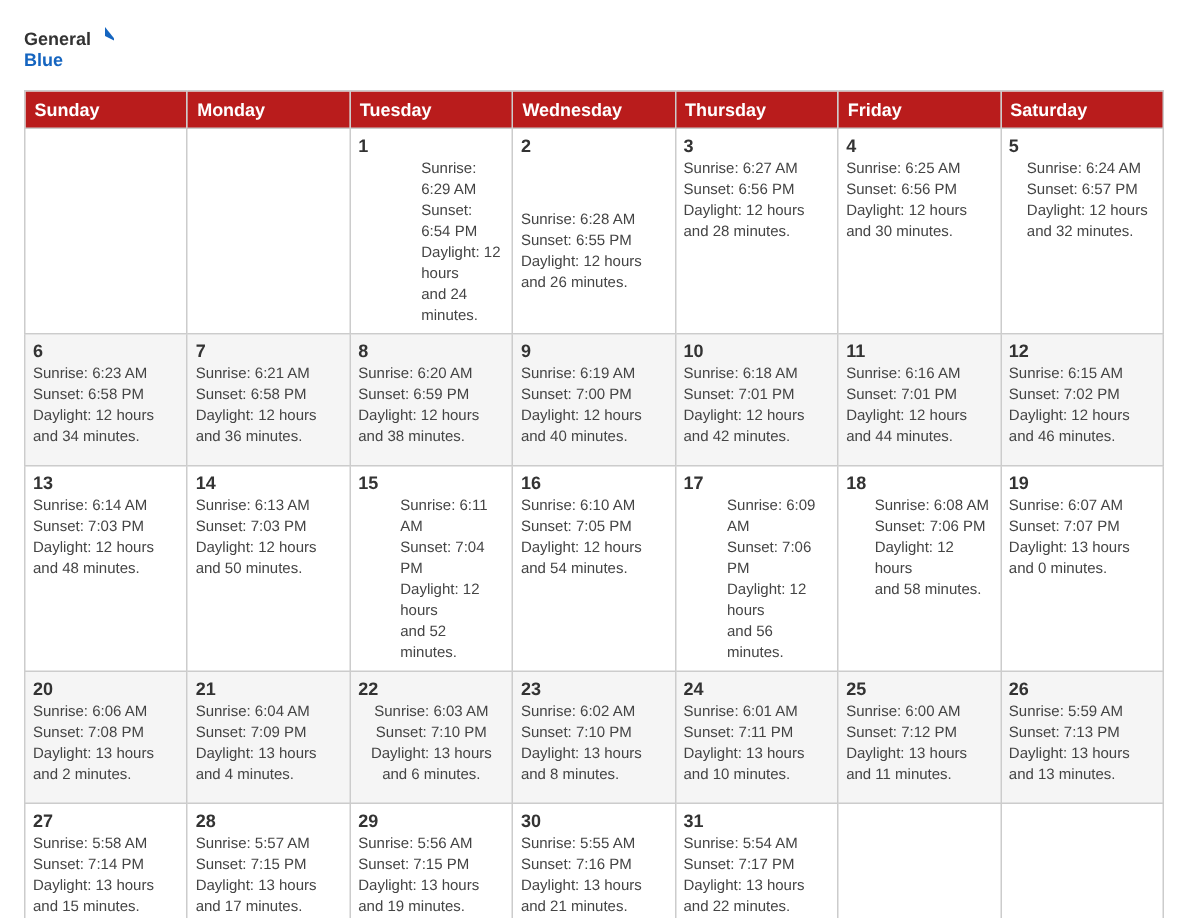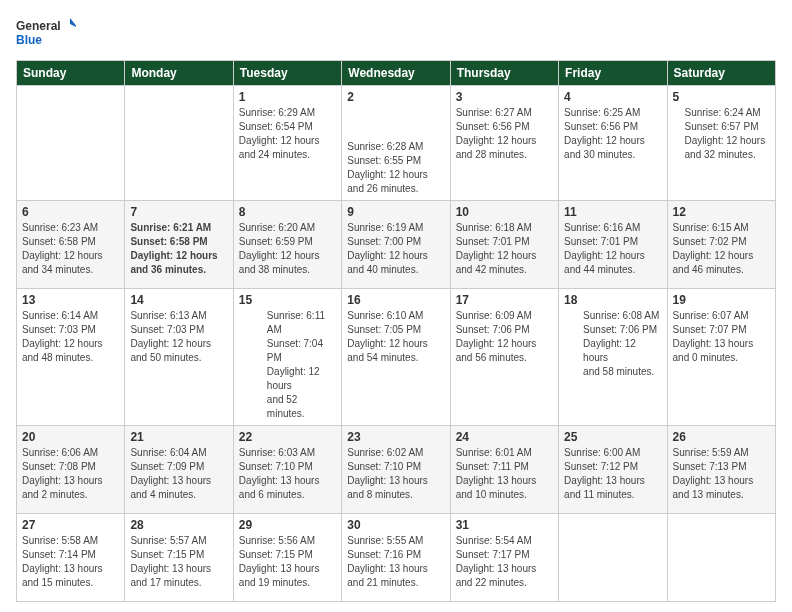"Sunday" .calendar th { background-color: #14532d -> #b91c1c }
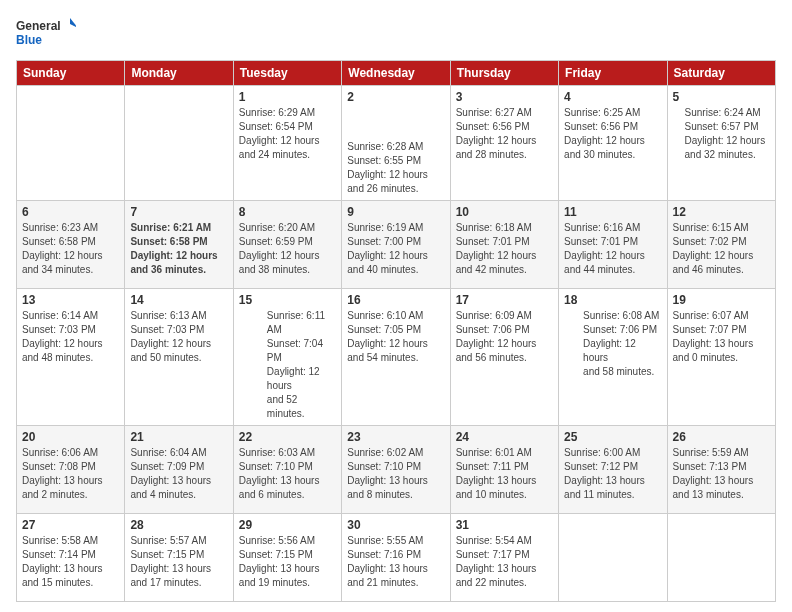"Sunrise: 6:29 AM" div.day-info { margin-left: none -> 42px }
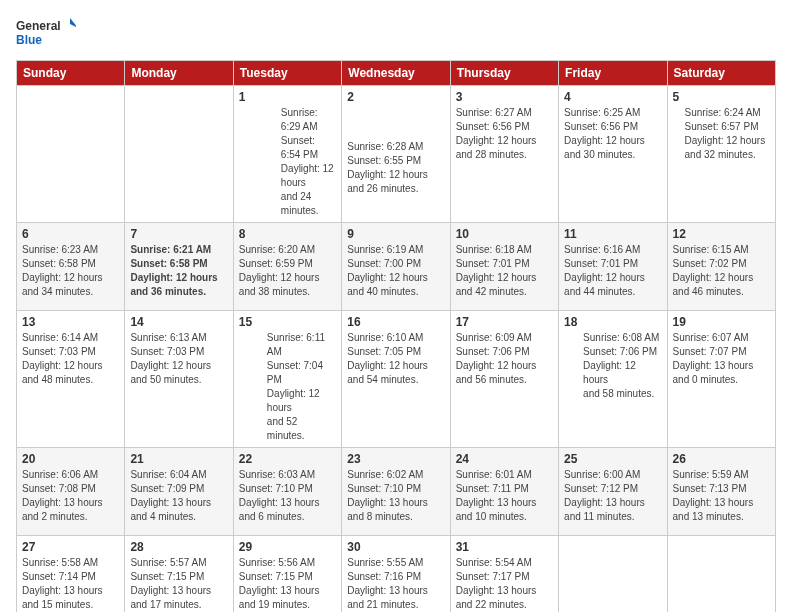"Sunrise: 6:21 AM" div.day-info { font-weight: bold -> none }
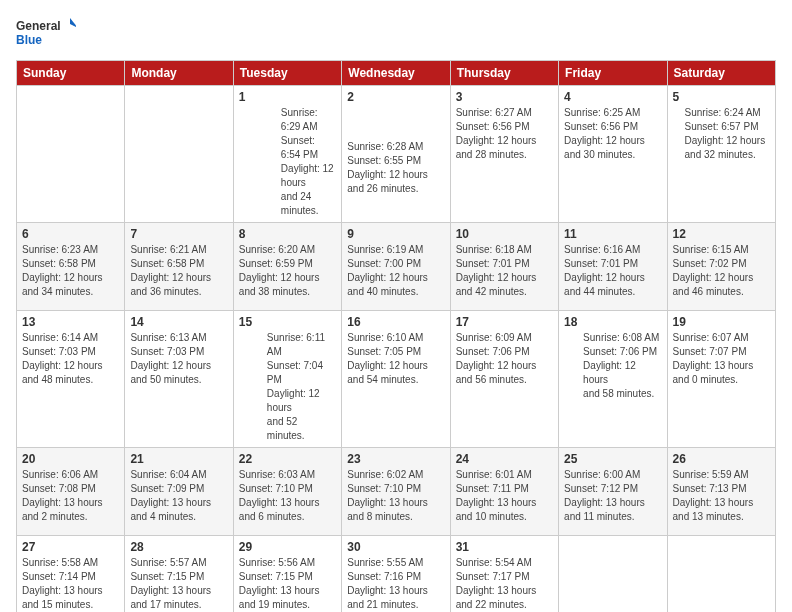"Sunrise: 6:09 AM" div.day-info { margin-left: none -> 29px }
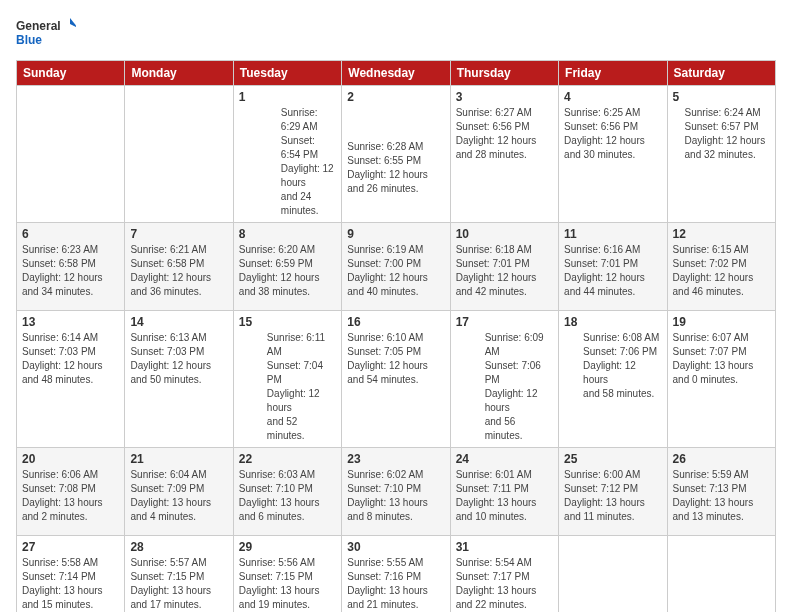"Sunrise: 6:03 AM" div.day-info { text-align: none -> center }
